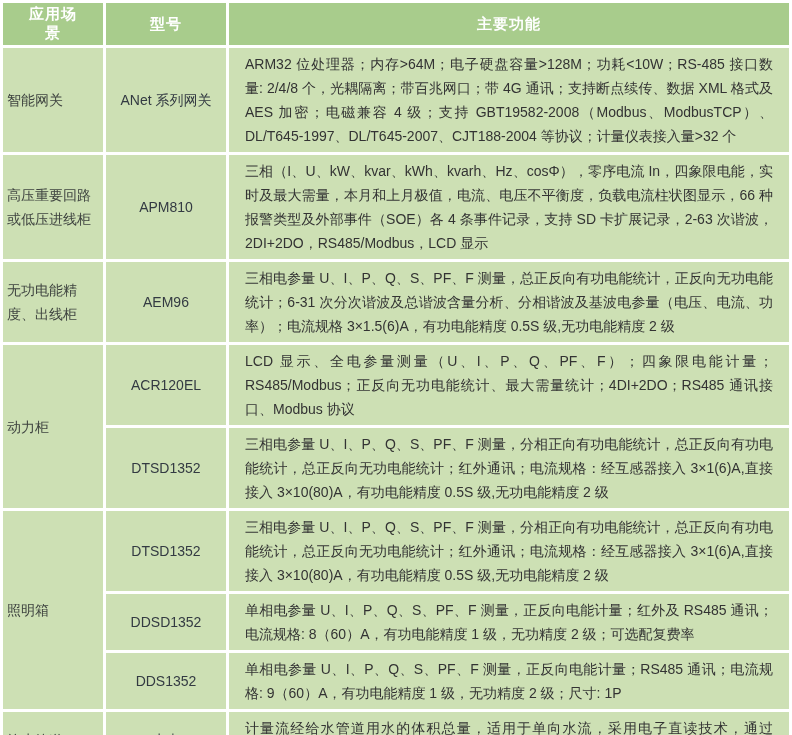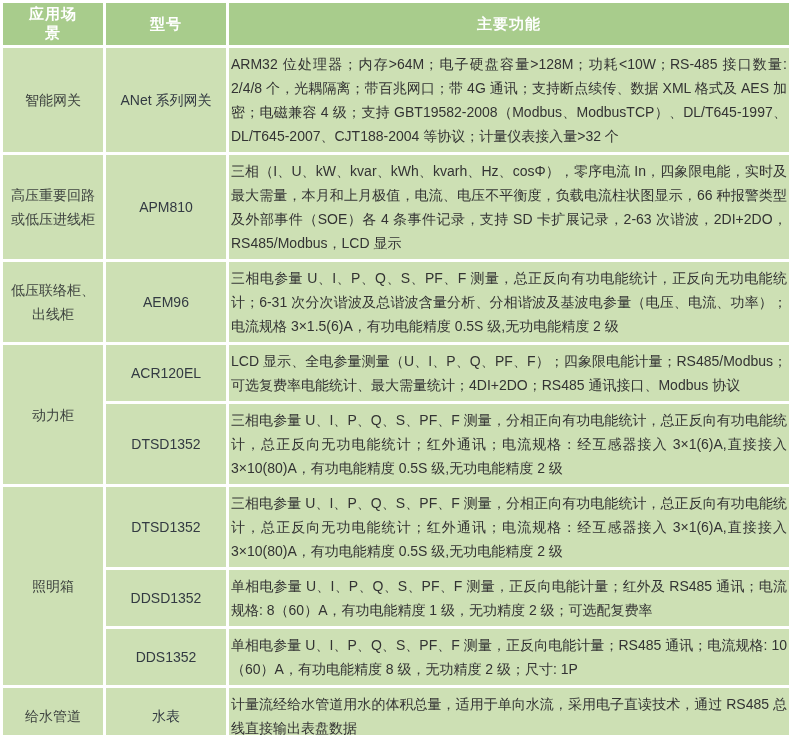"ARM32" td.features { padding: 4px 2px -> 4px 16px }
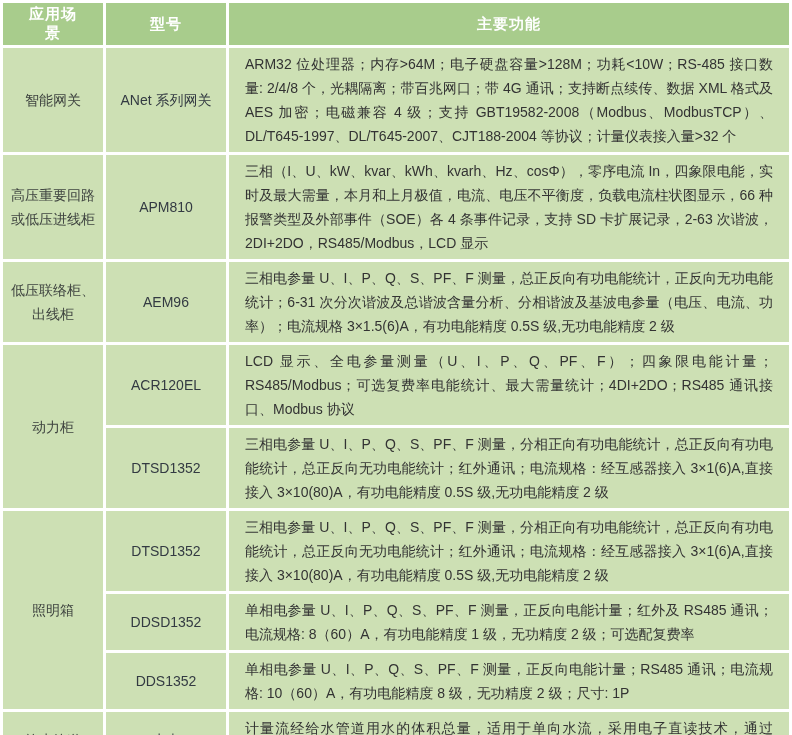"智能网关" td.scenario { text-align: center -> none }
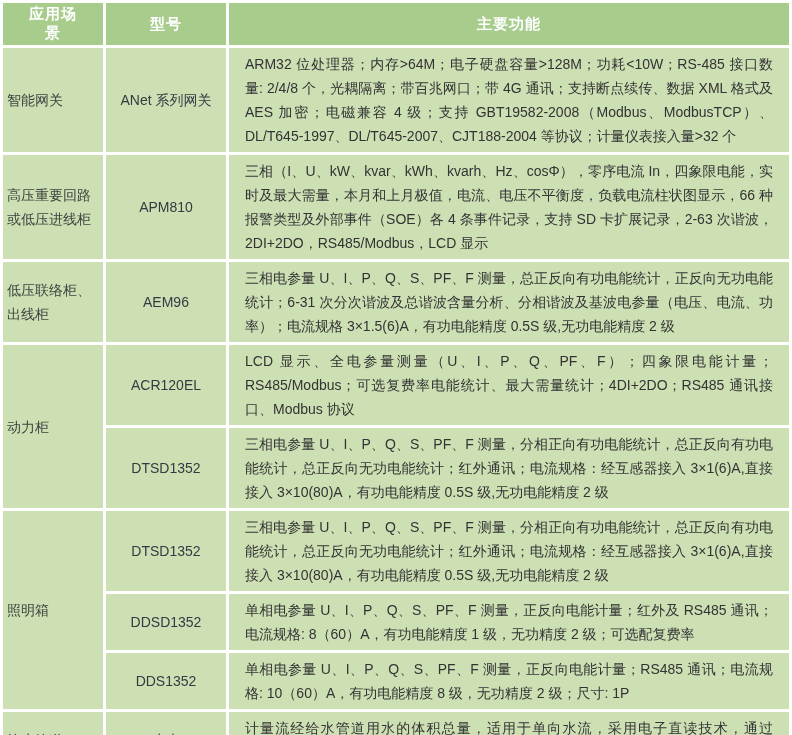"低压联络柜、出线柜" td.scenario { text: 低压联络柜 -> 无功电能精度 }
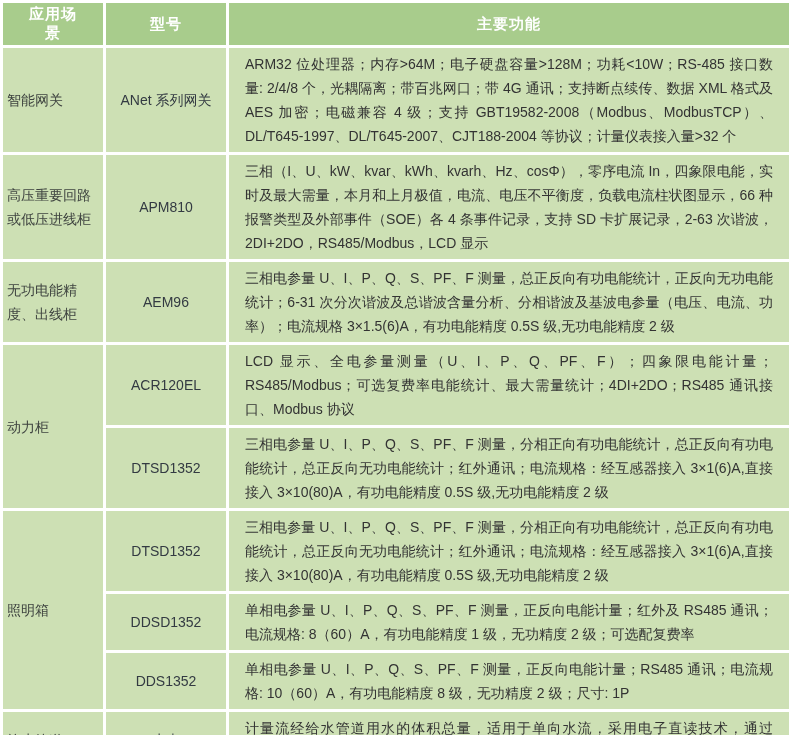"LCD" td.features { text: 可选复费率 -> 正反向无功 }
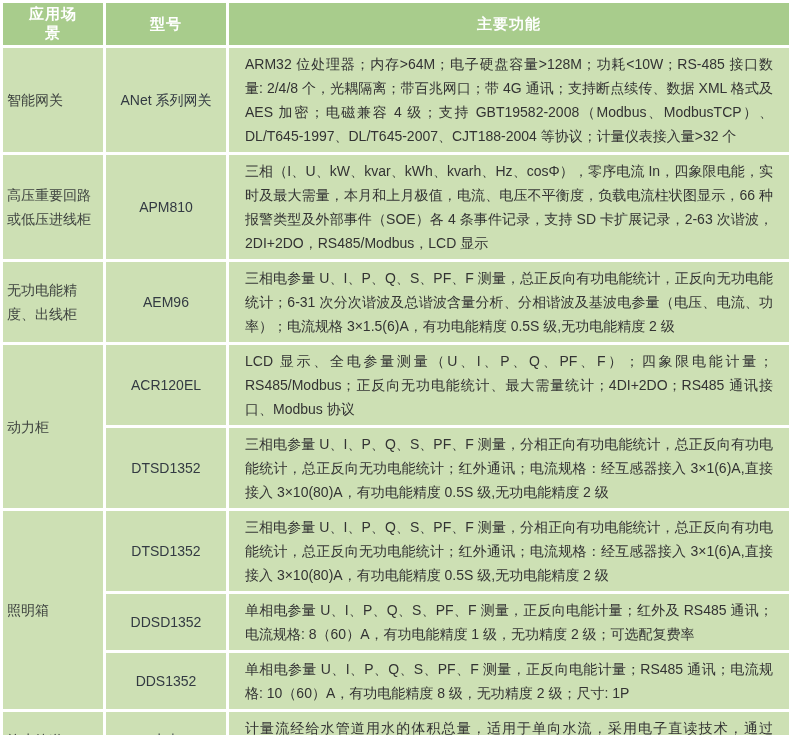"单相电参量 U、I、P、Q、S、PF、F 测量，正反向电能计量；RS485" td.features { text: 10（60）A，有功电能精度 8 -> 9（60）A，有功电能精度 1 }
